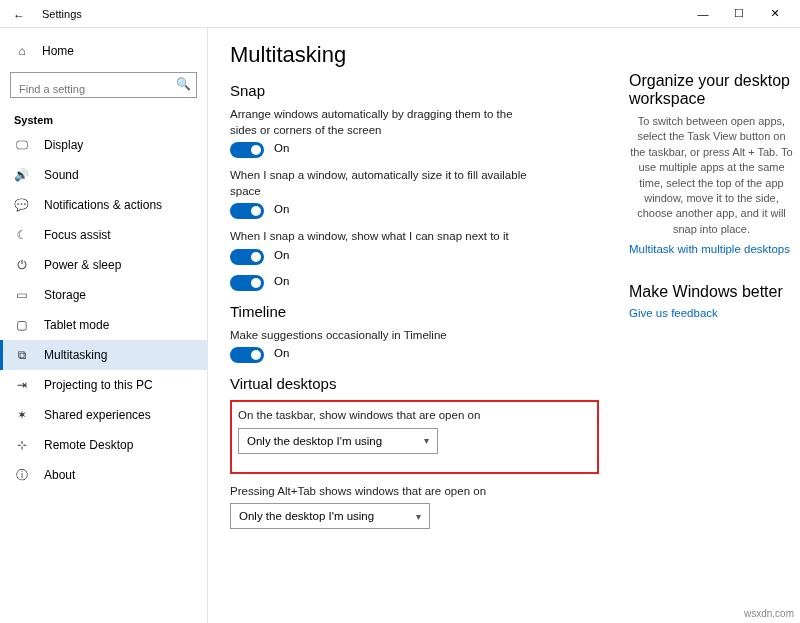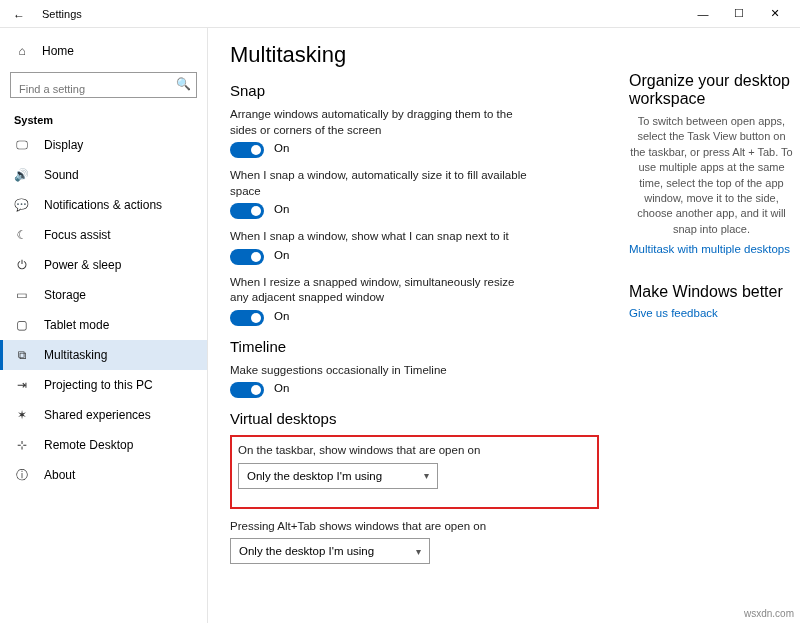"When I resize a snapped" div.desc { html: <div>When I resize a snapped window, simultaneously resize any adjacent snapped window</div> -> none }
